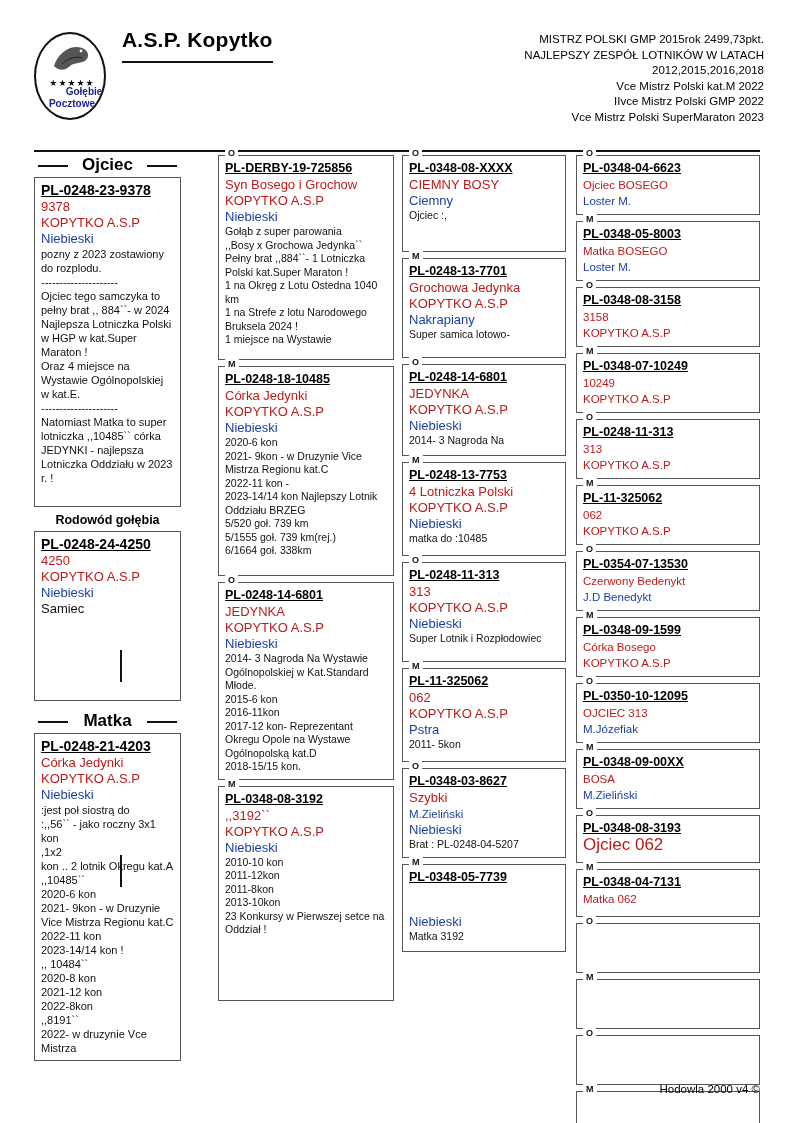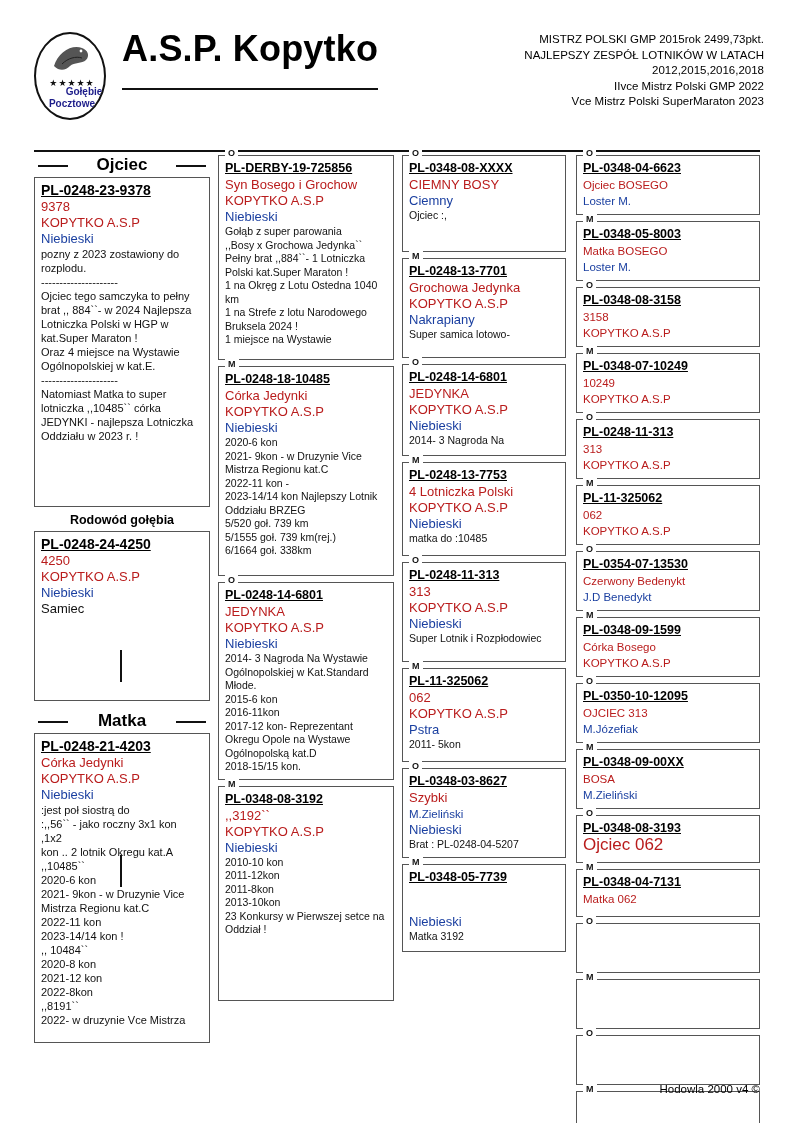"A.S.P. Kopytko" .club-title { font-size: 36px -> 21px; padding-bottom: 18px -> 9px }
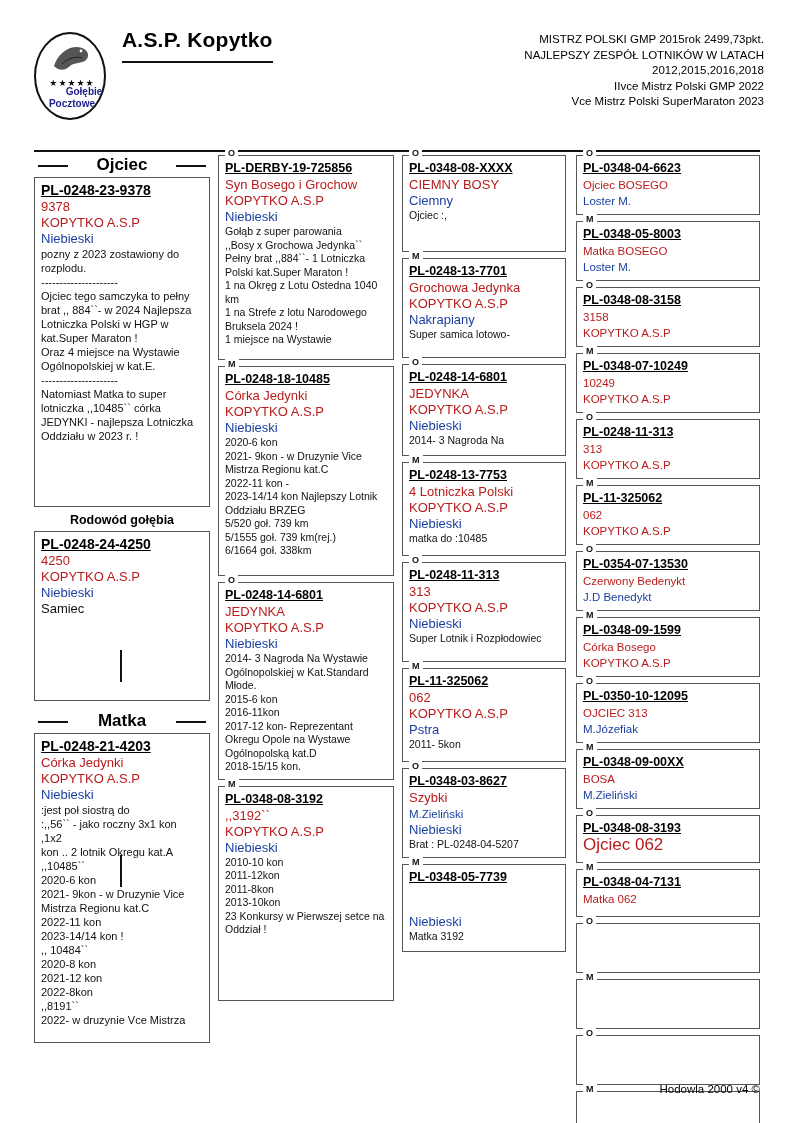"Vce Mistrz Polski kat.M 2022" div { html: none -> <div>Vce Mistrz Polski kat.M 2022</div> }
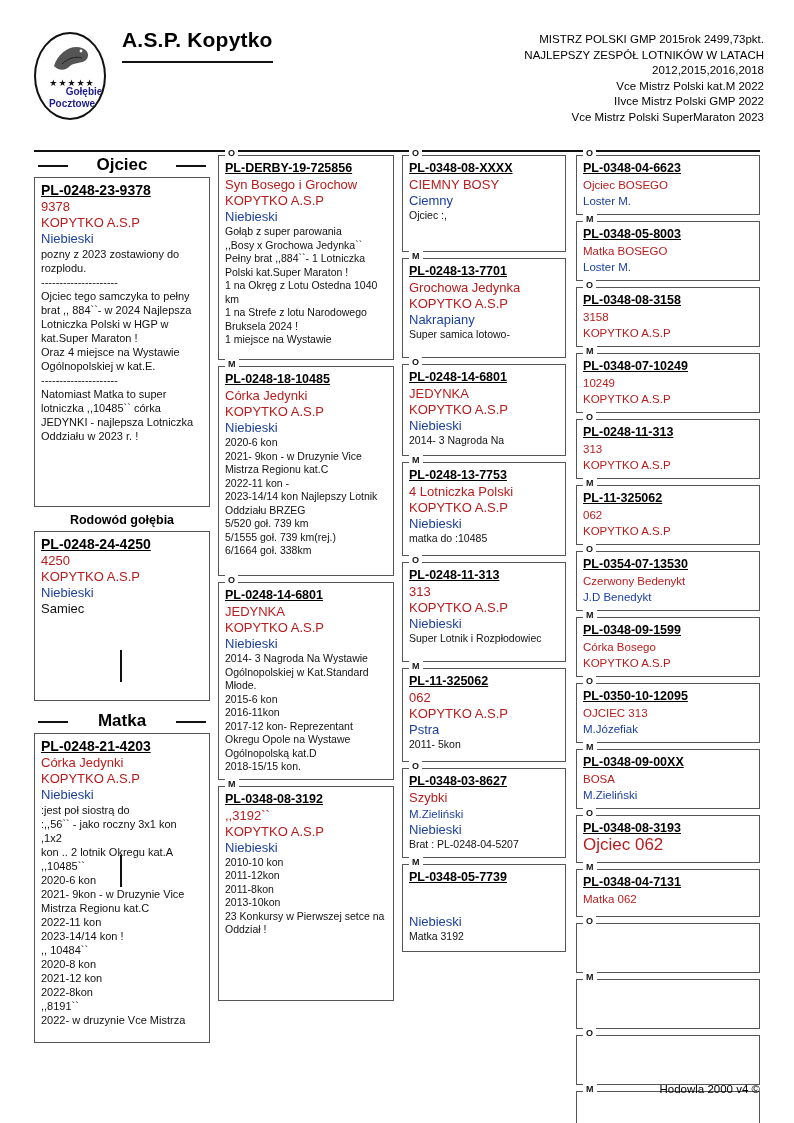"Ojciec" .c1 { width: 176px -> 147px }
